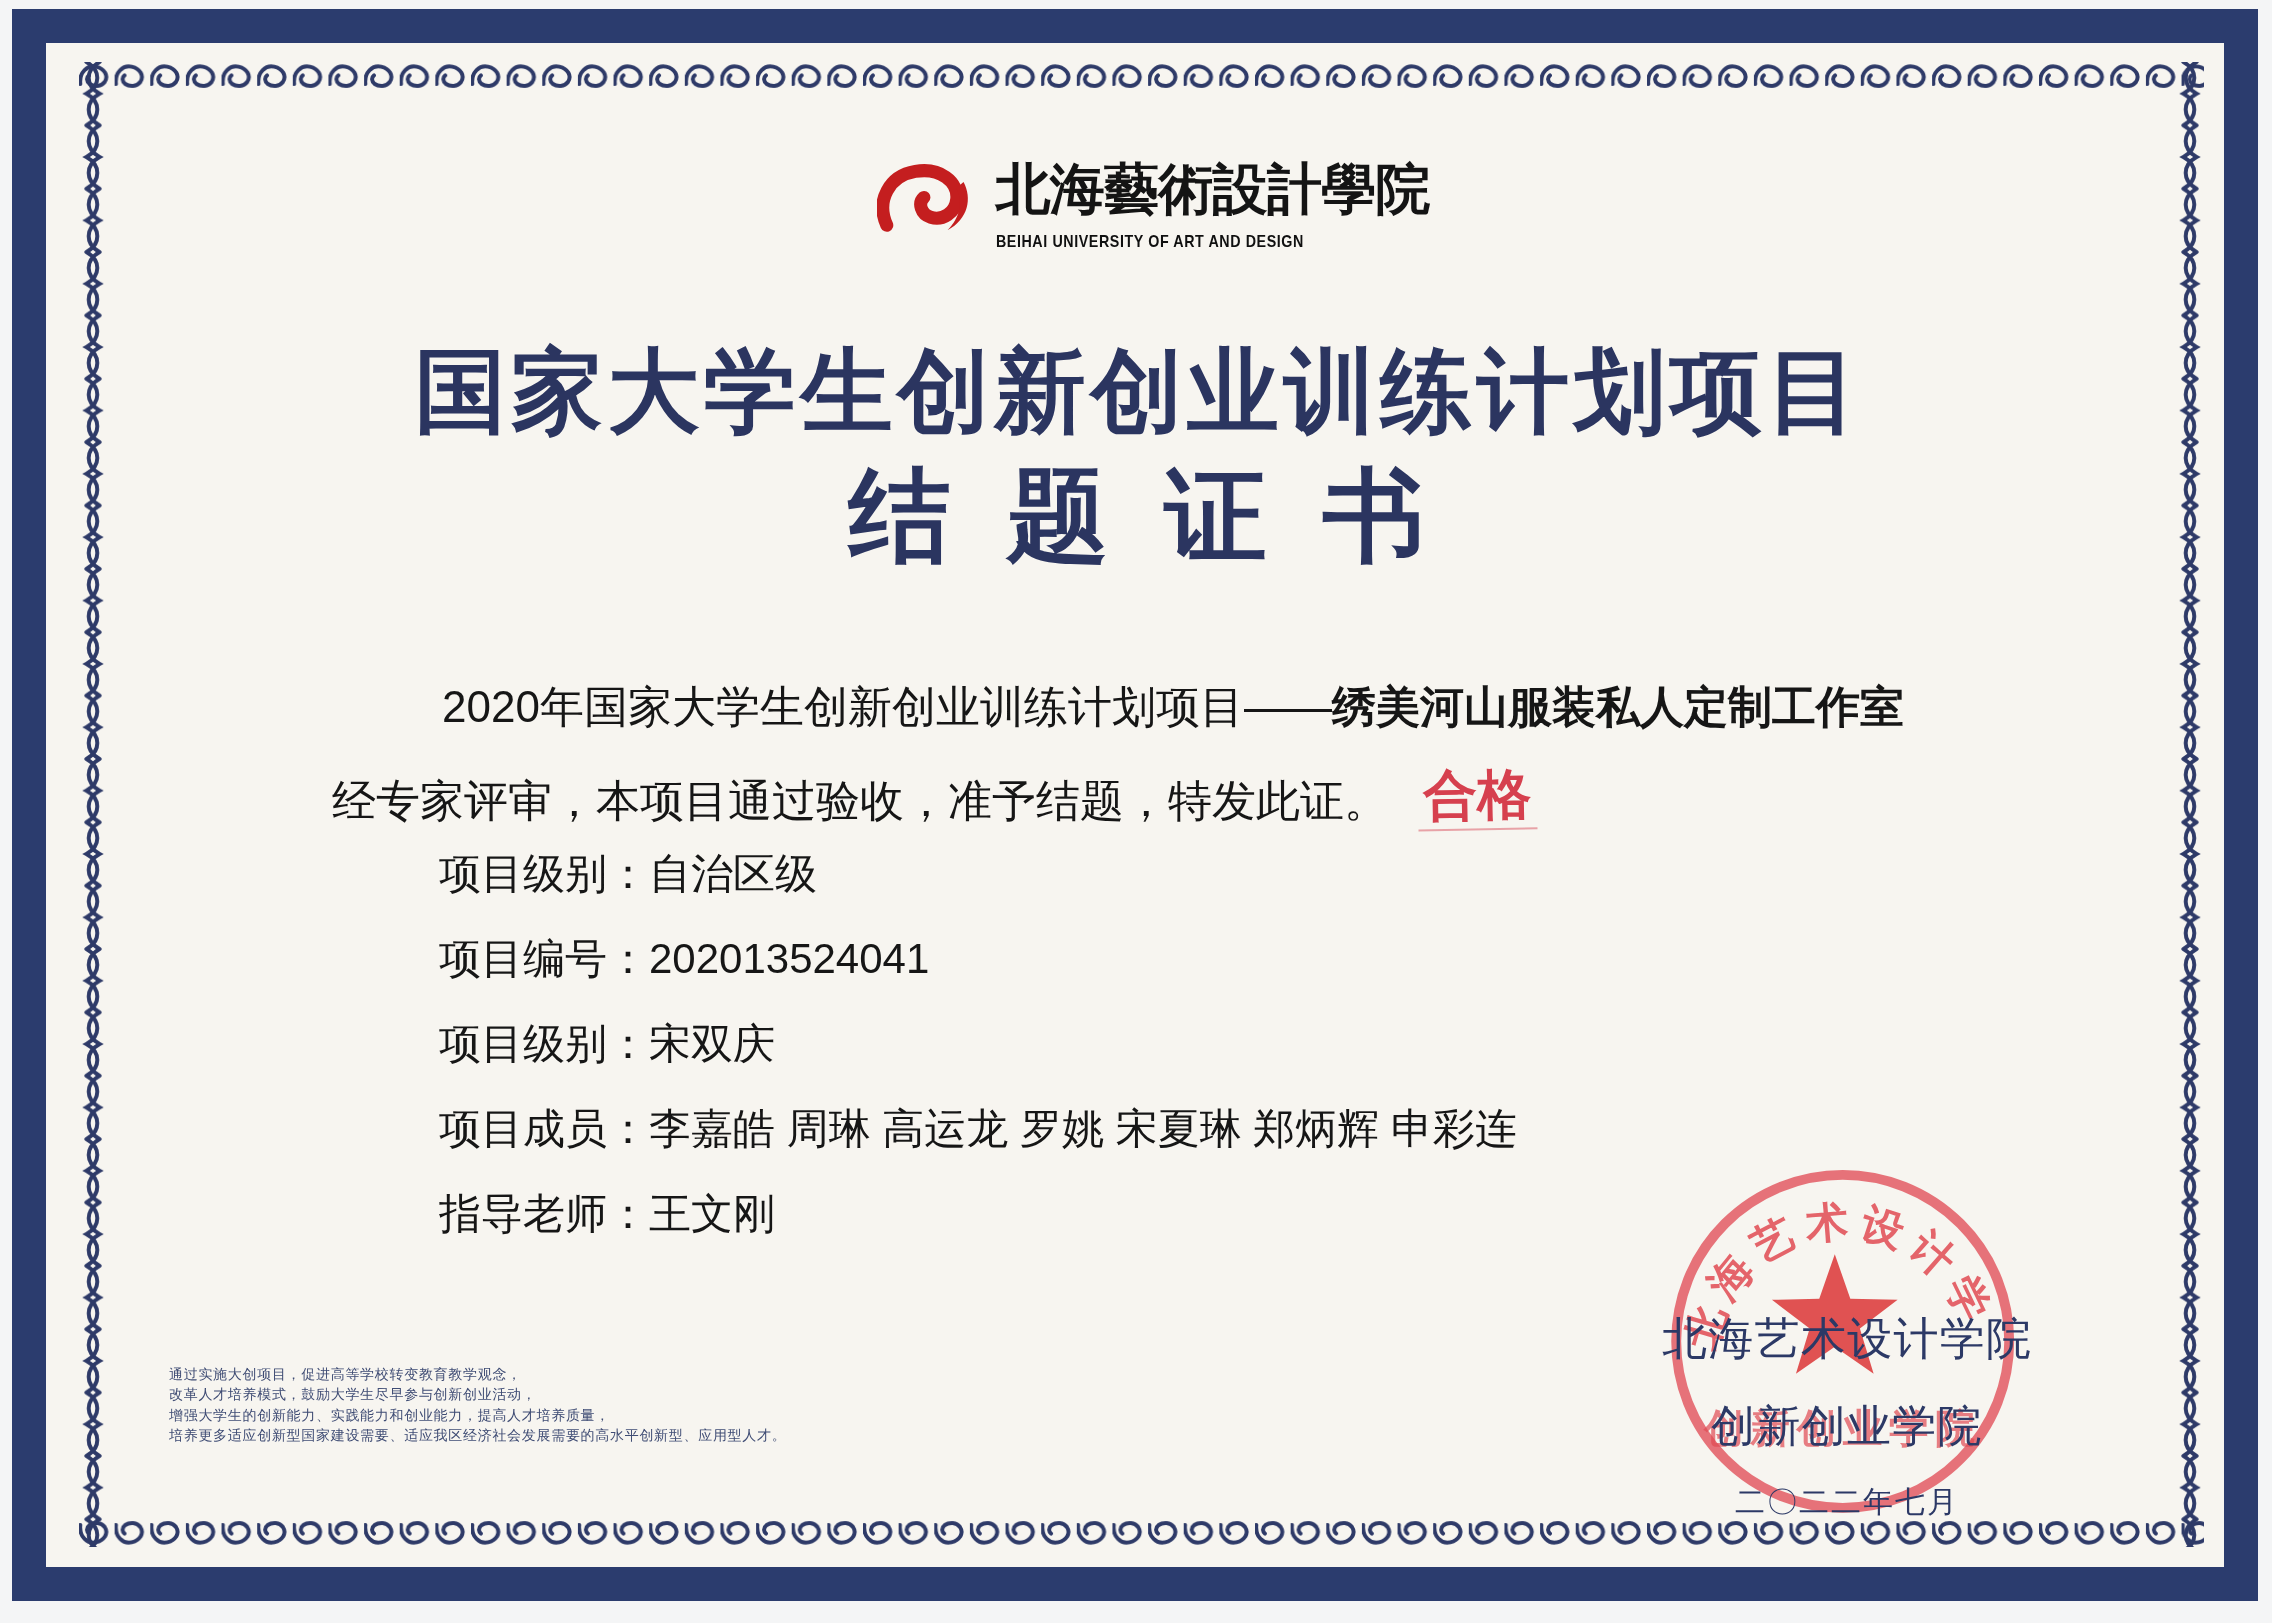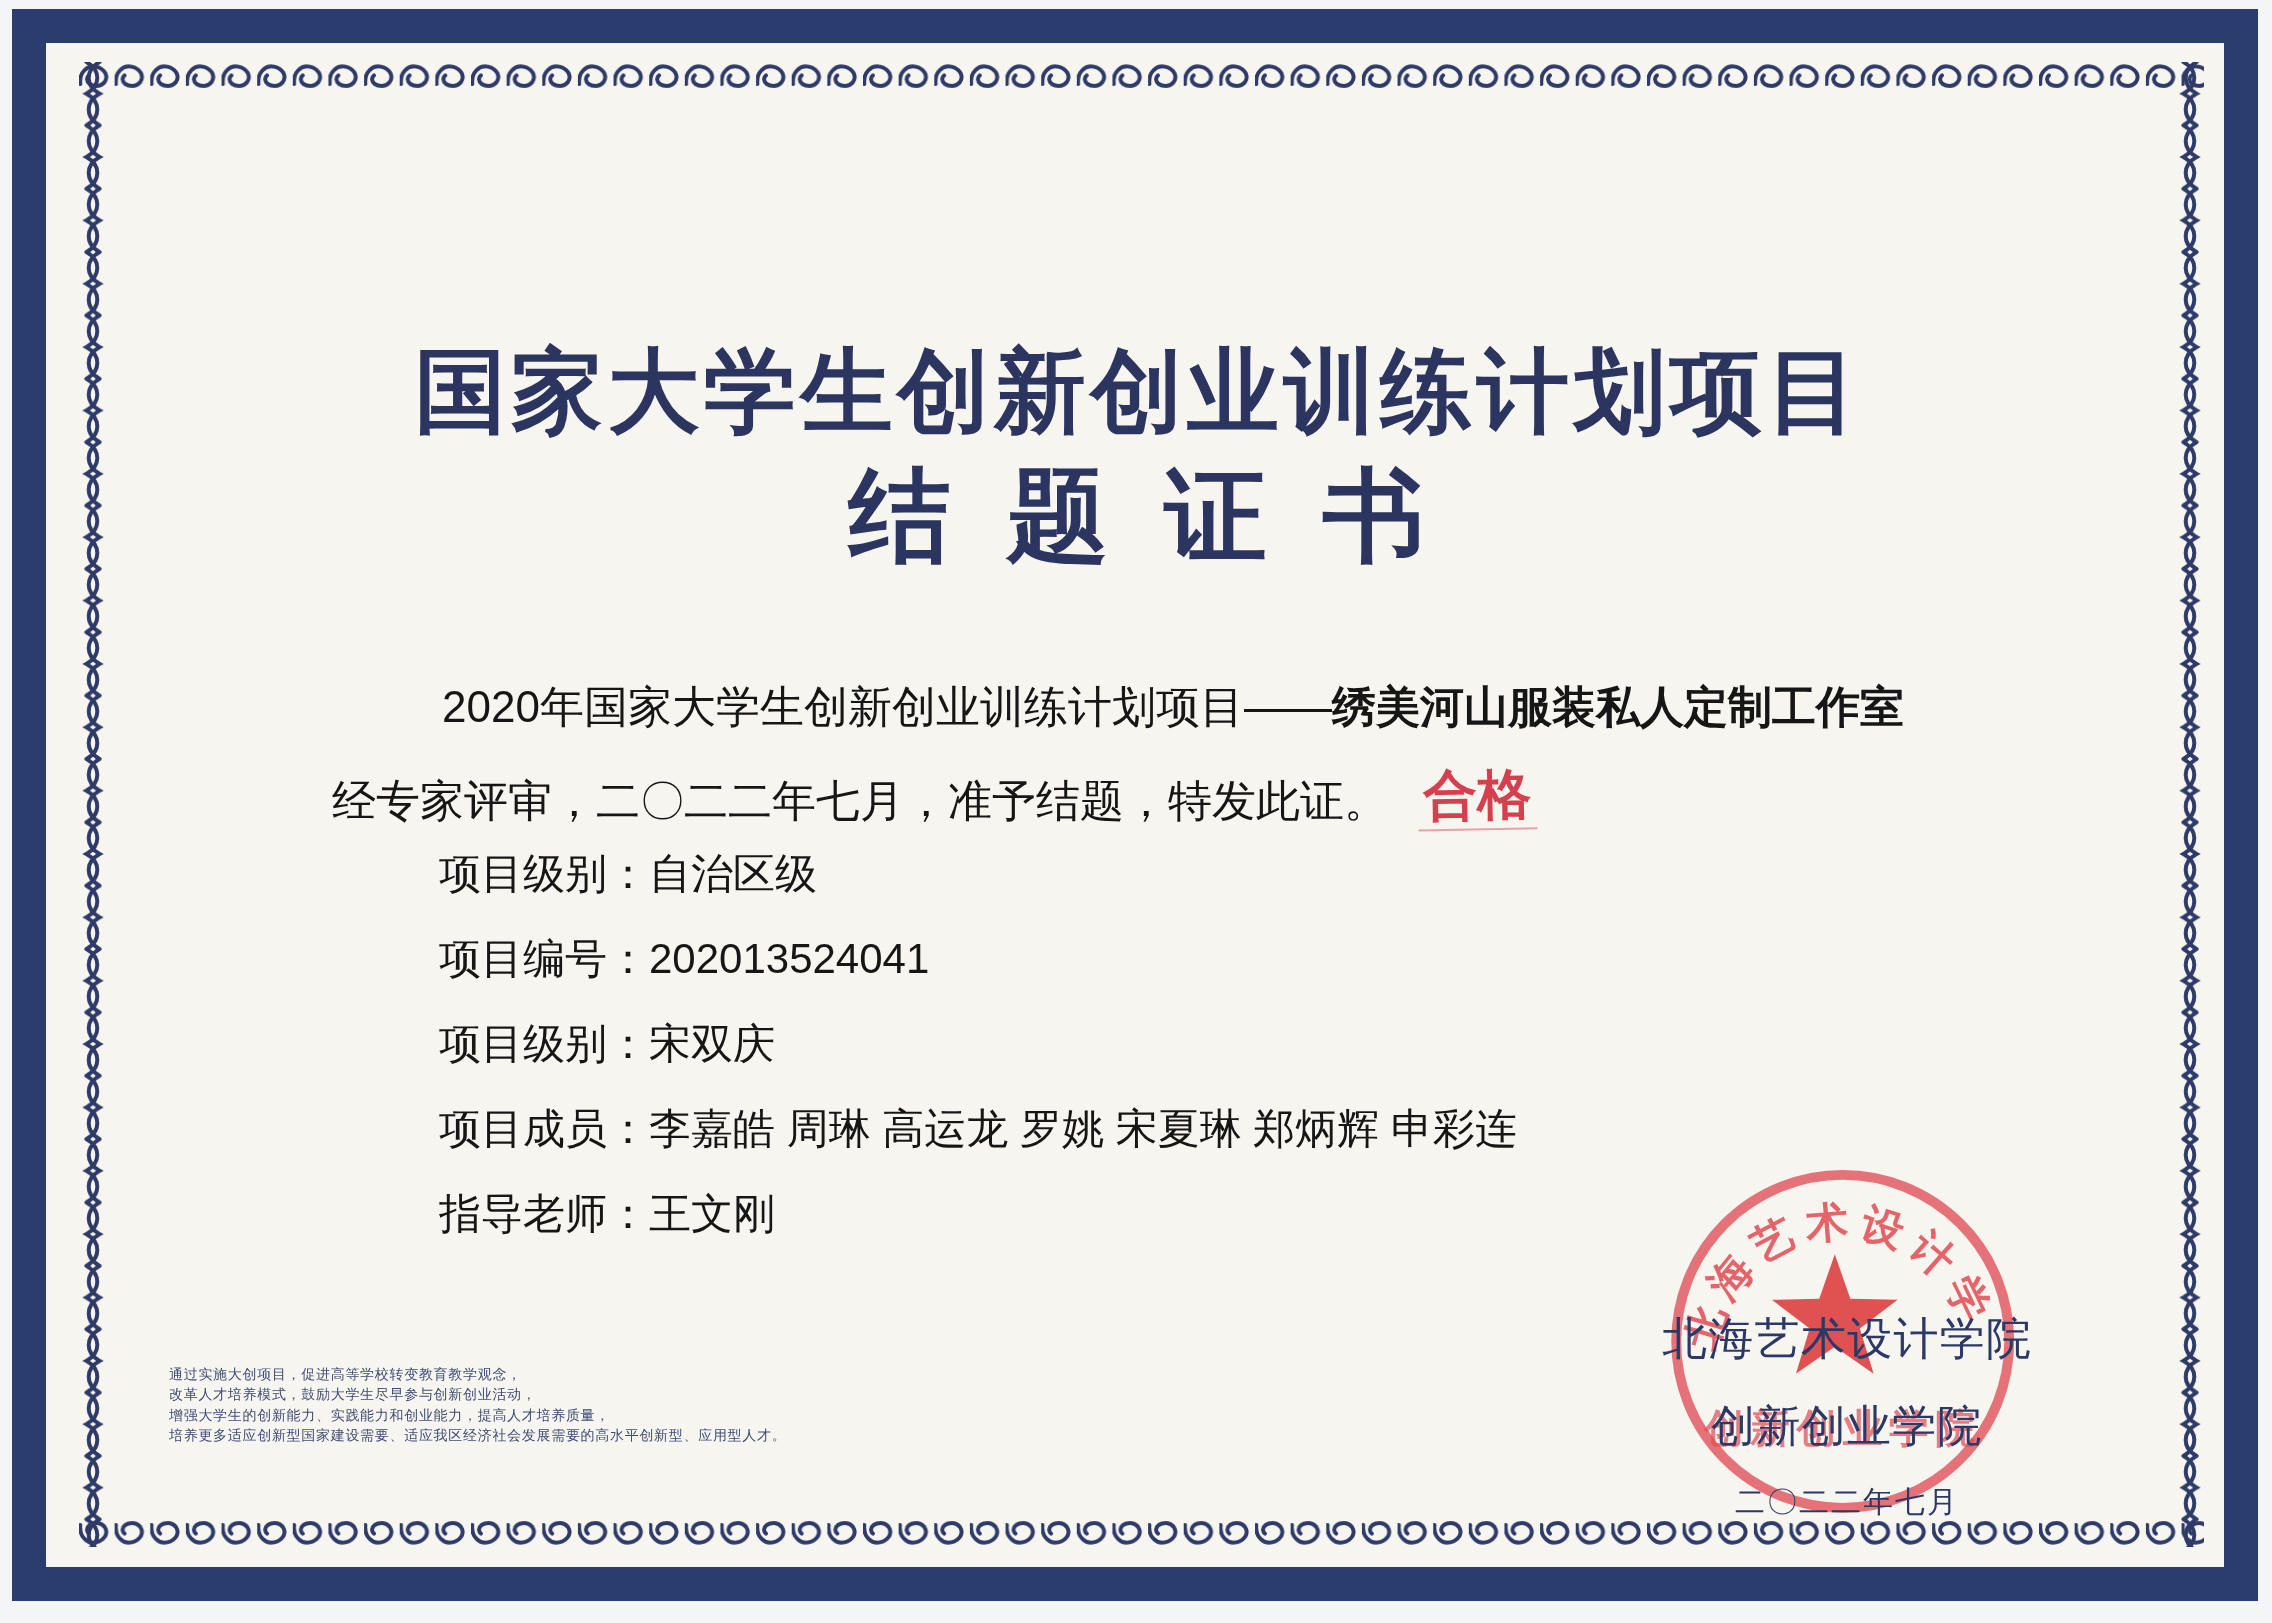"北海藝術設計學院" div.logo { html: none -> <div> <svg> <path></path> <path></path> </svg> <div> <div>北海藝術設計學院</div> <div>BEIHAI UNIVERSITY OF ART AND DESIGN</div> </div> </div> }
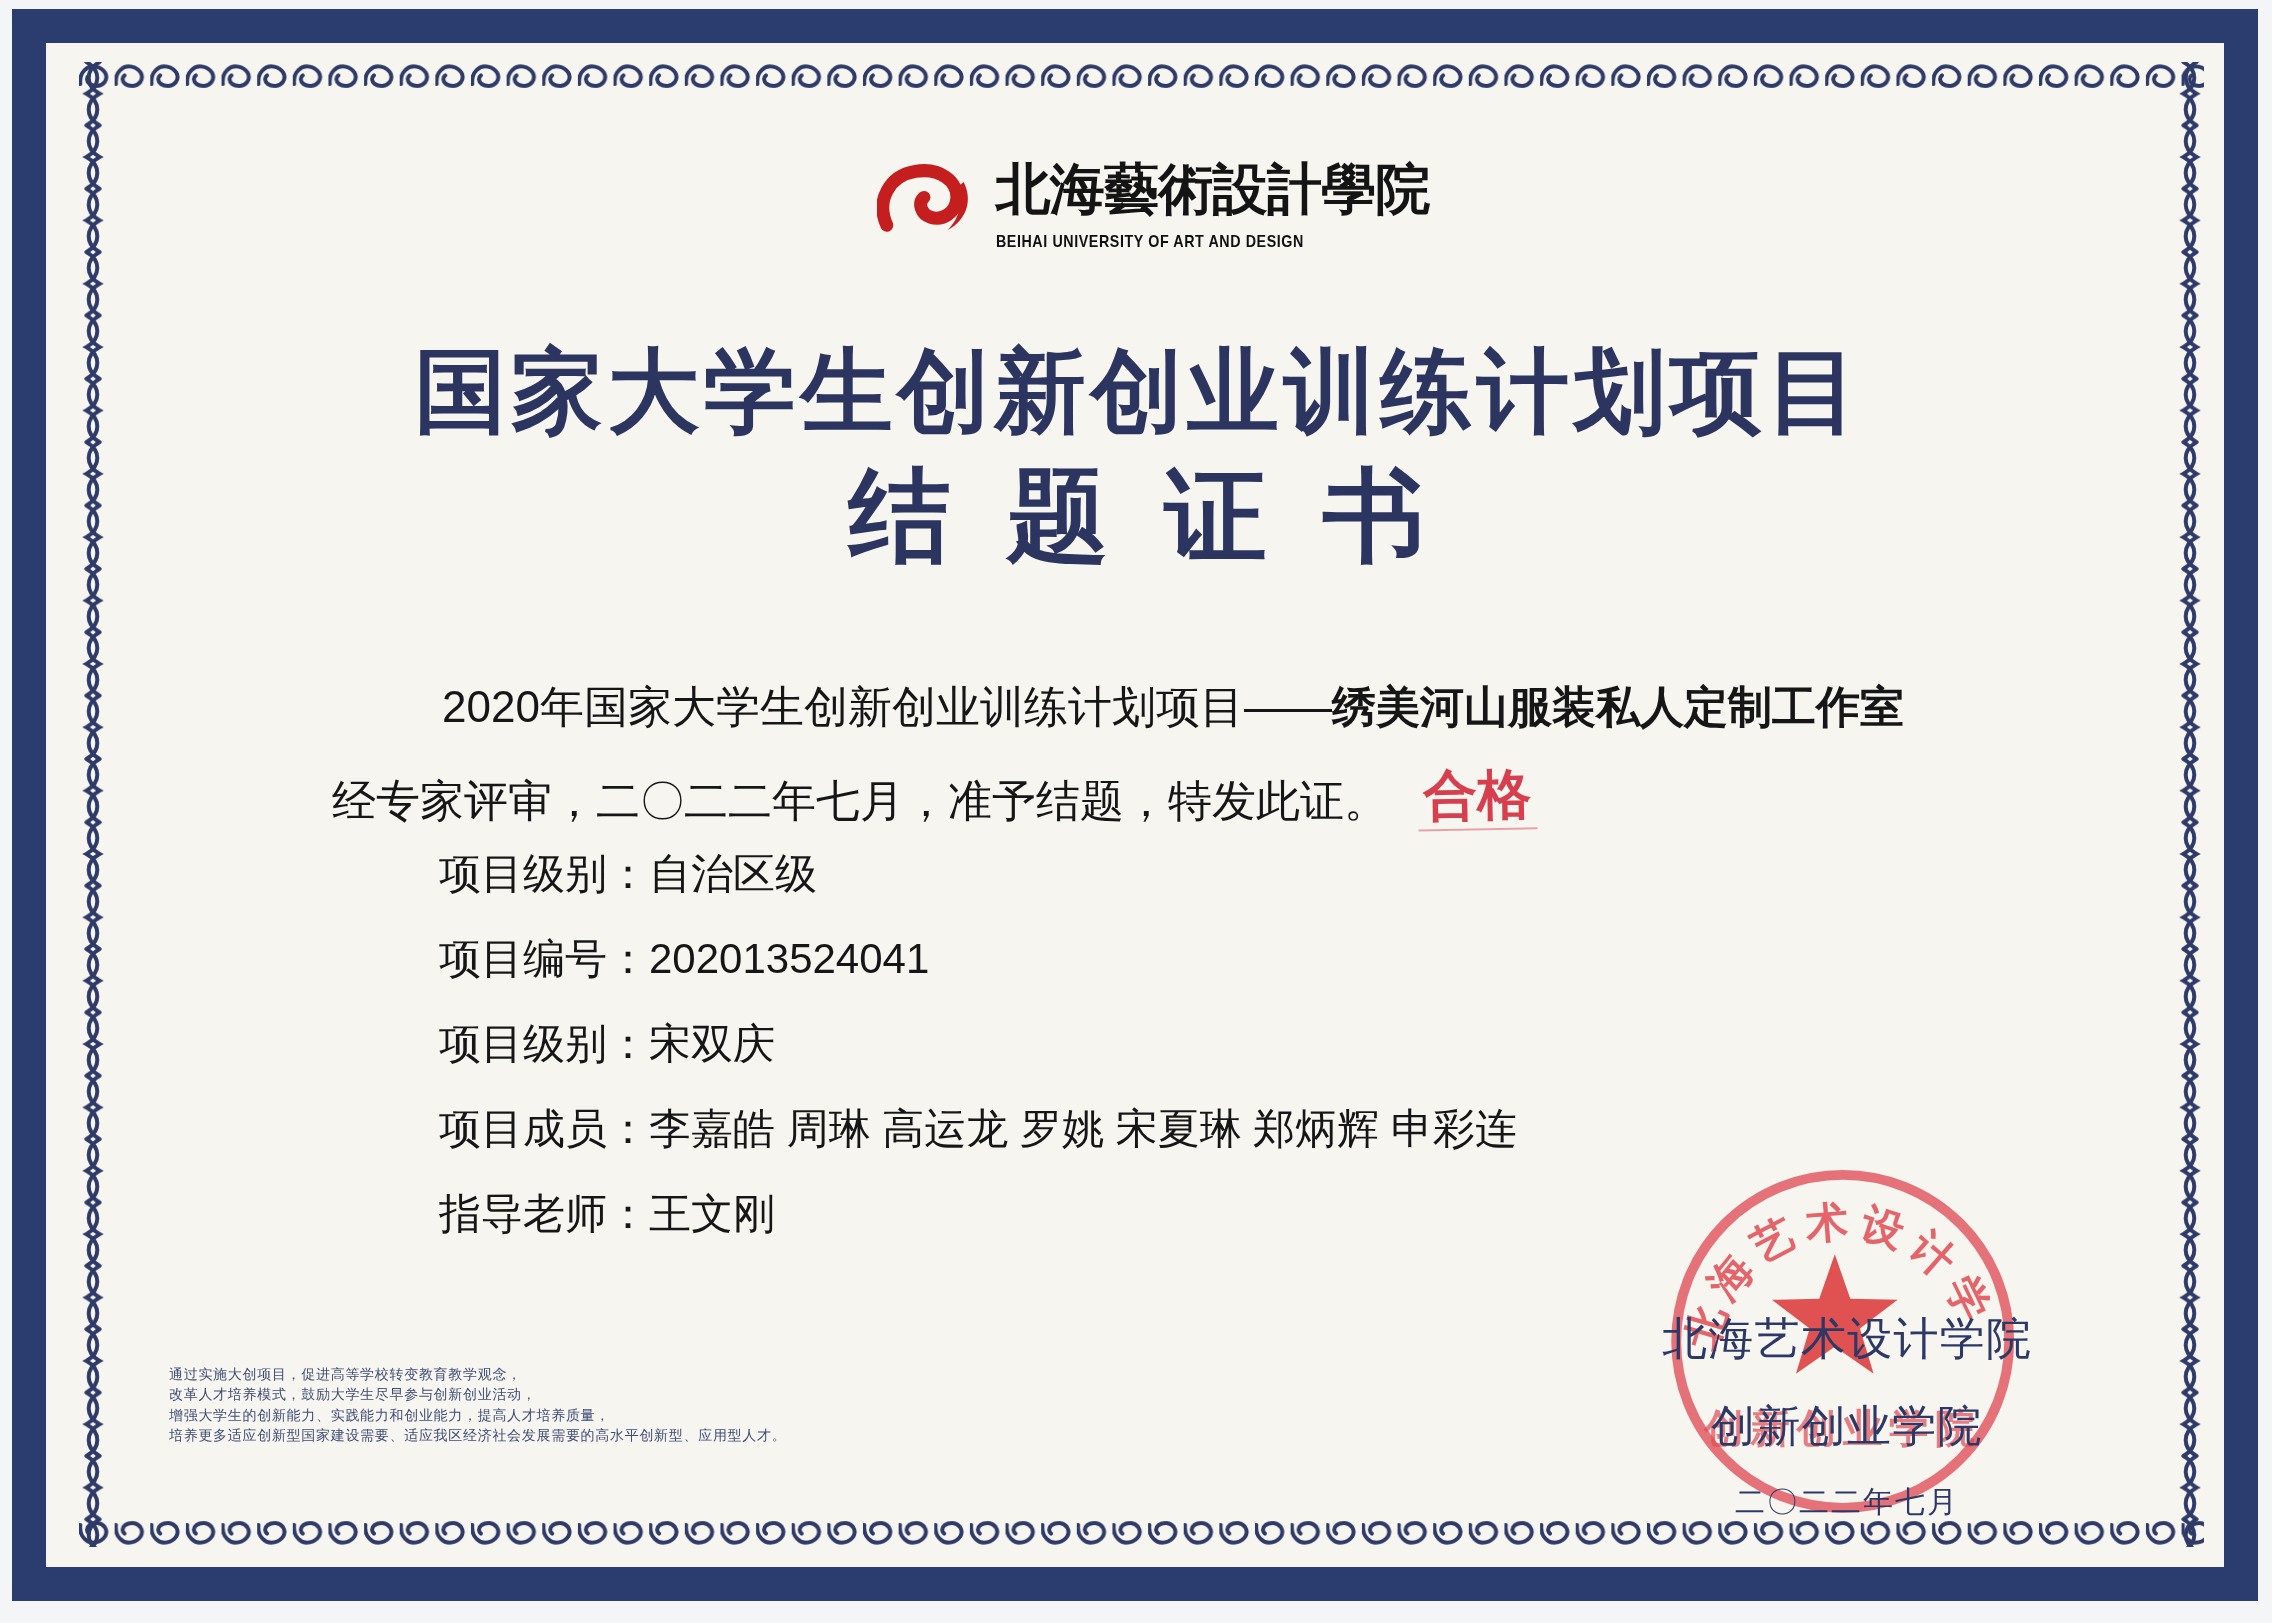"经专家评审，二〇二二年七月，准予结题，特发此证。" span { text: 二〇二二年七月 -> 本项目通过验收 }
